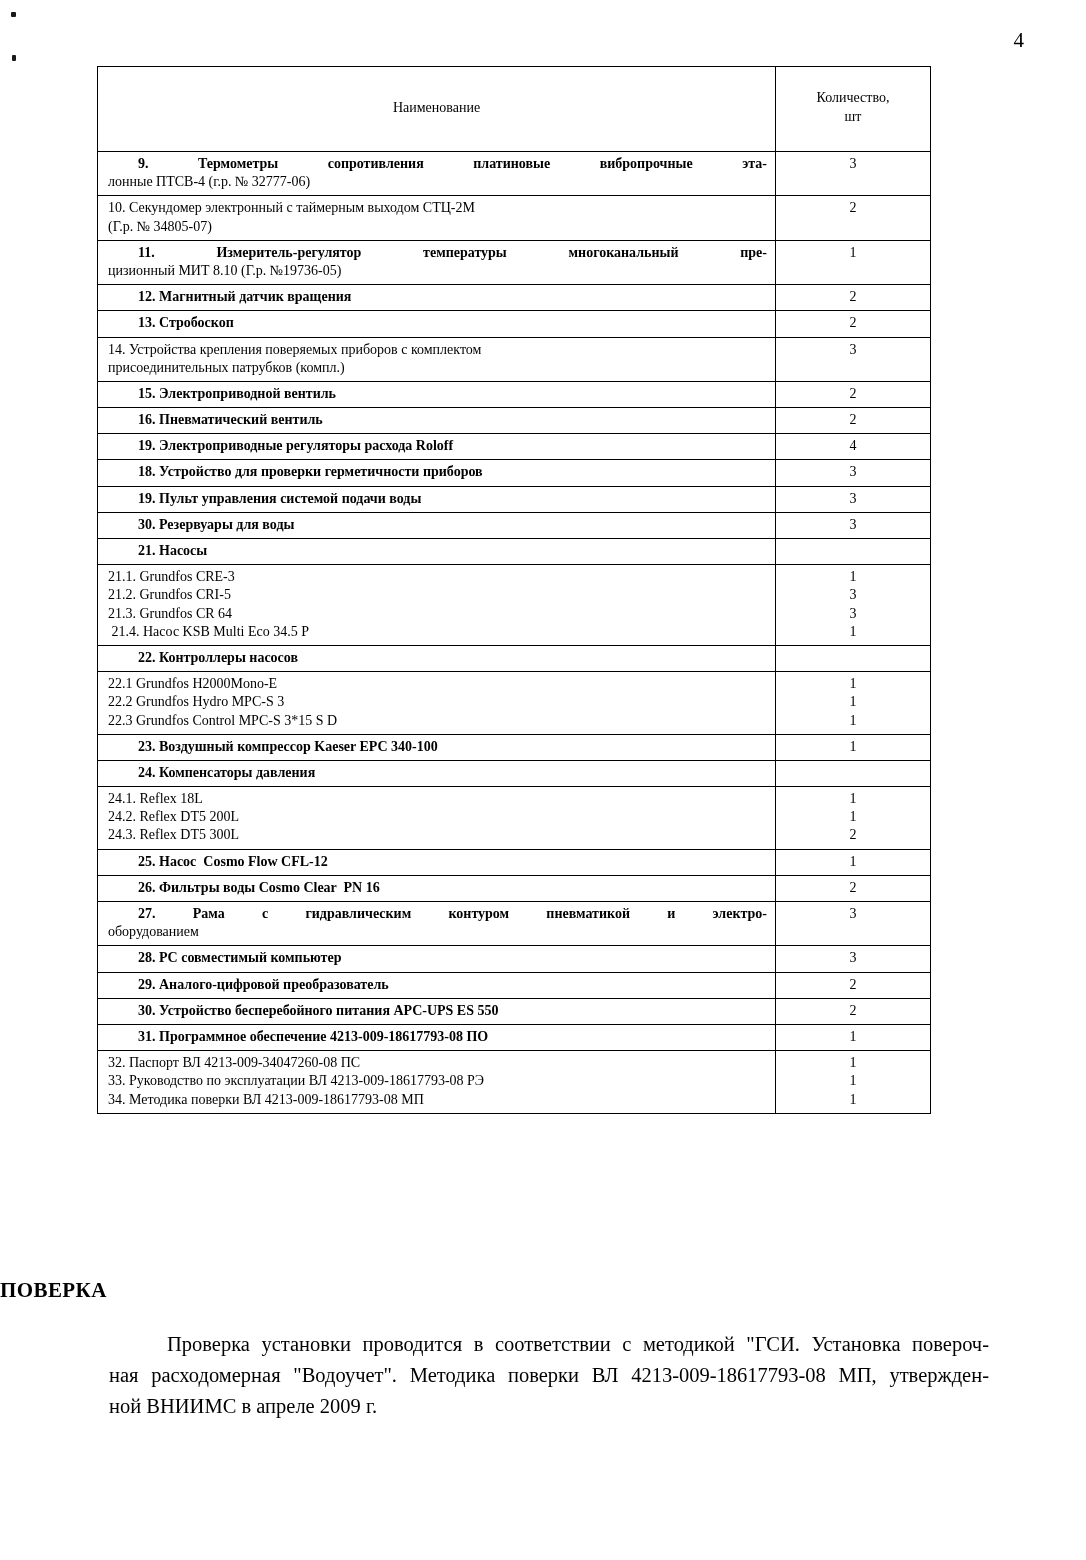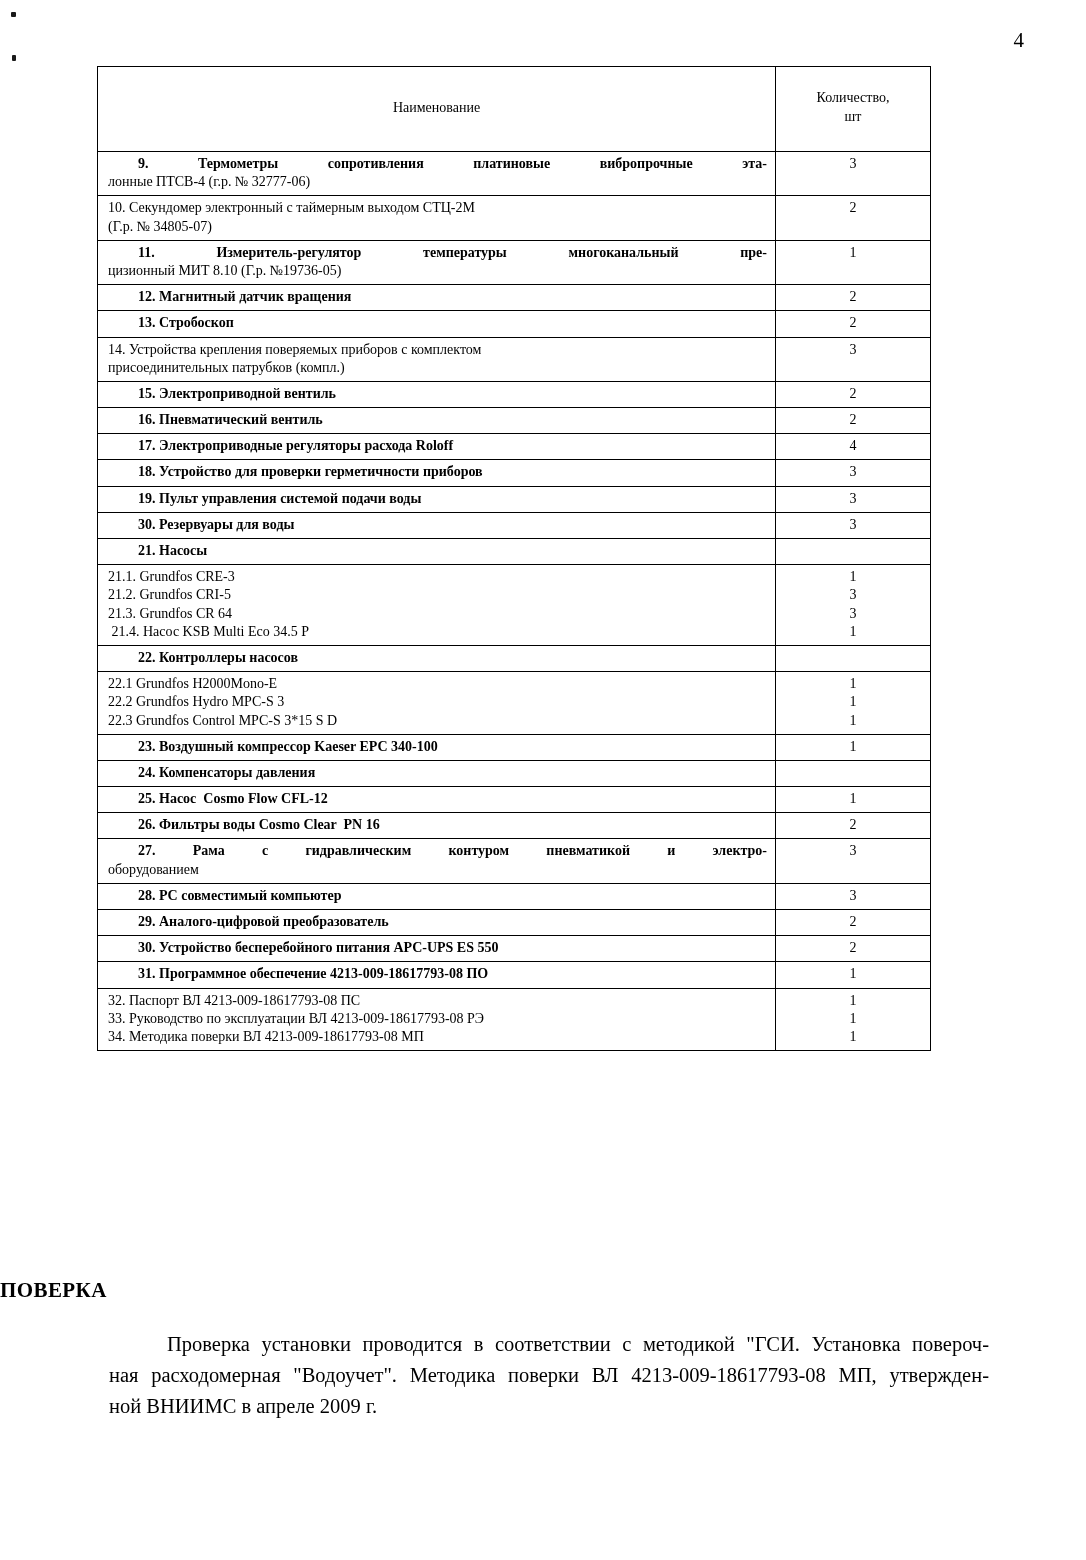"17. Электроприводные регуляторы расхода" span.ln { text: 17 -> 19 }
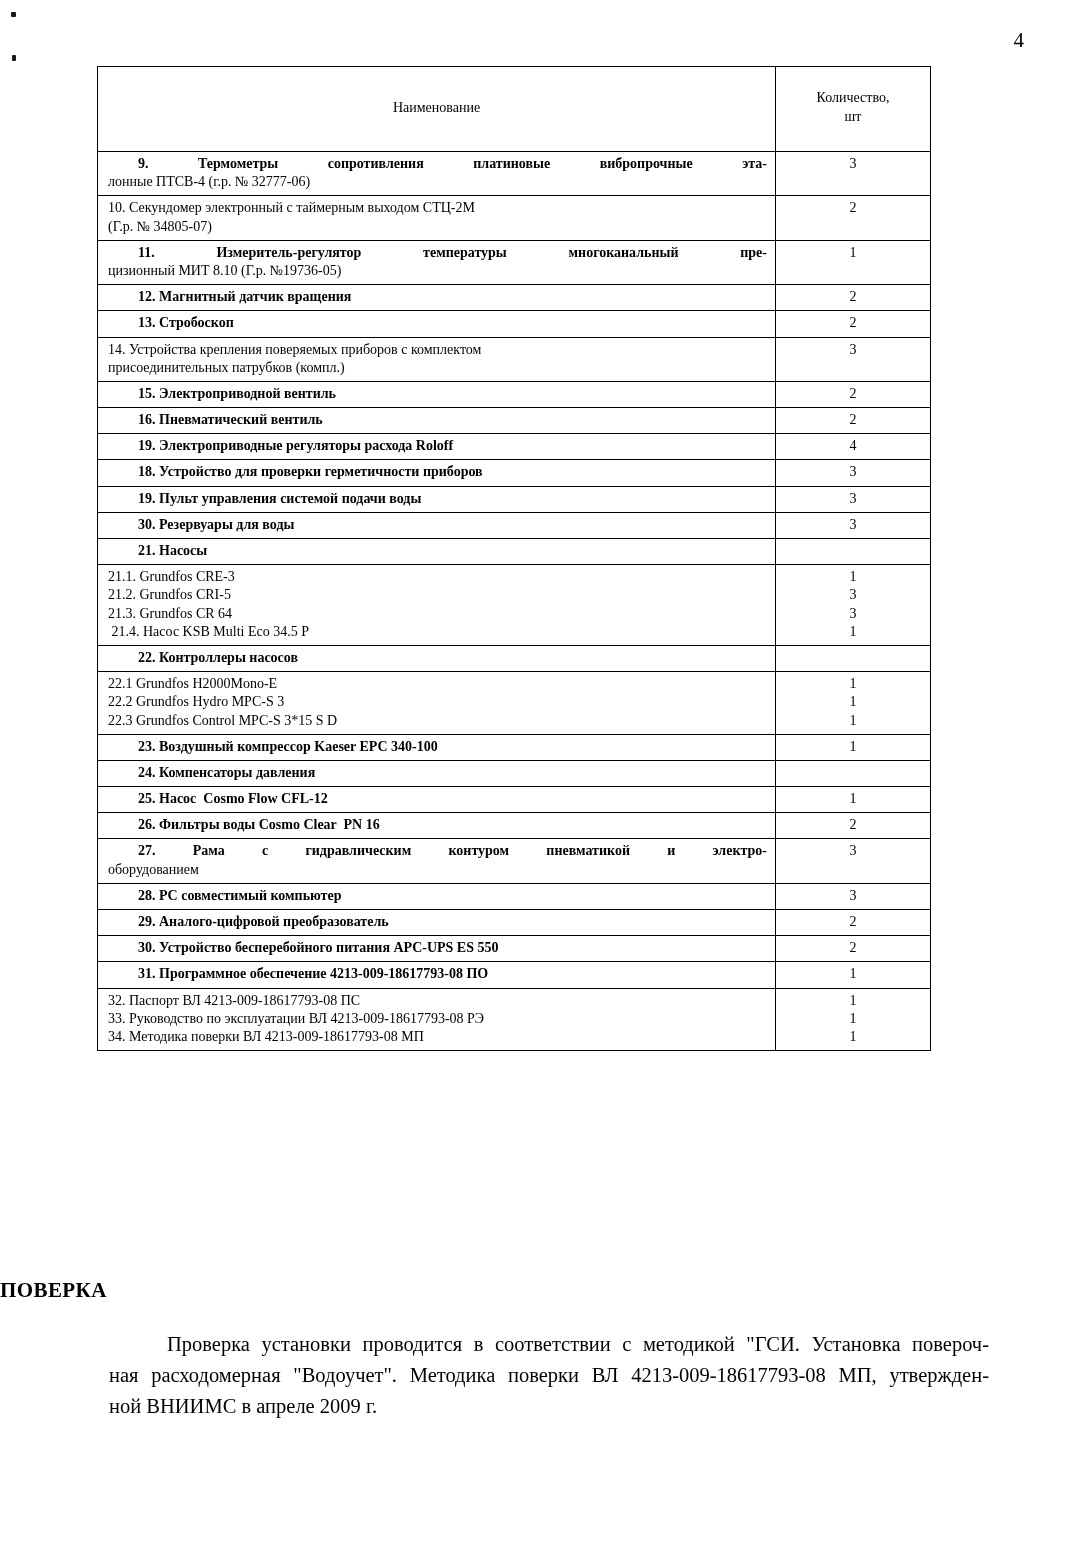"24.1. Reflex 18L" tr { html: none -> <tr> <td> <span>24.1. Reflex 18L</span> <span>24.2. Reflex DT5 200L</span> <span>24.3. Reflex DT5 300L</span> </td> <td> <span>1</span> <span>1</span> <span>2</span> </td> </tr> }
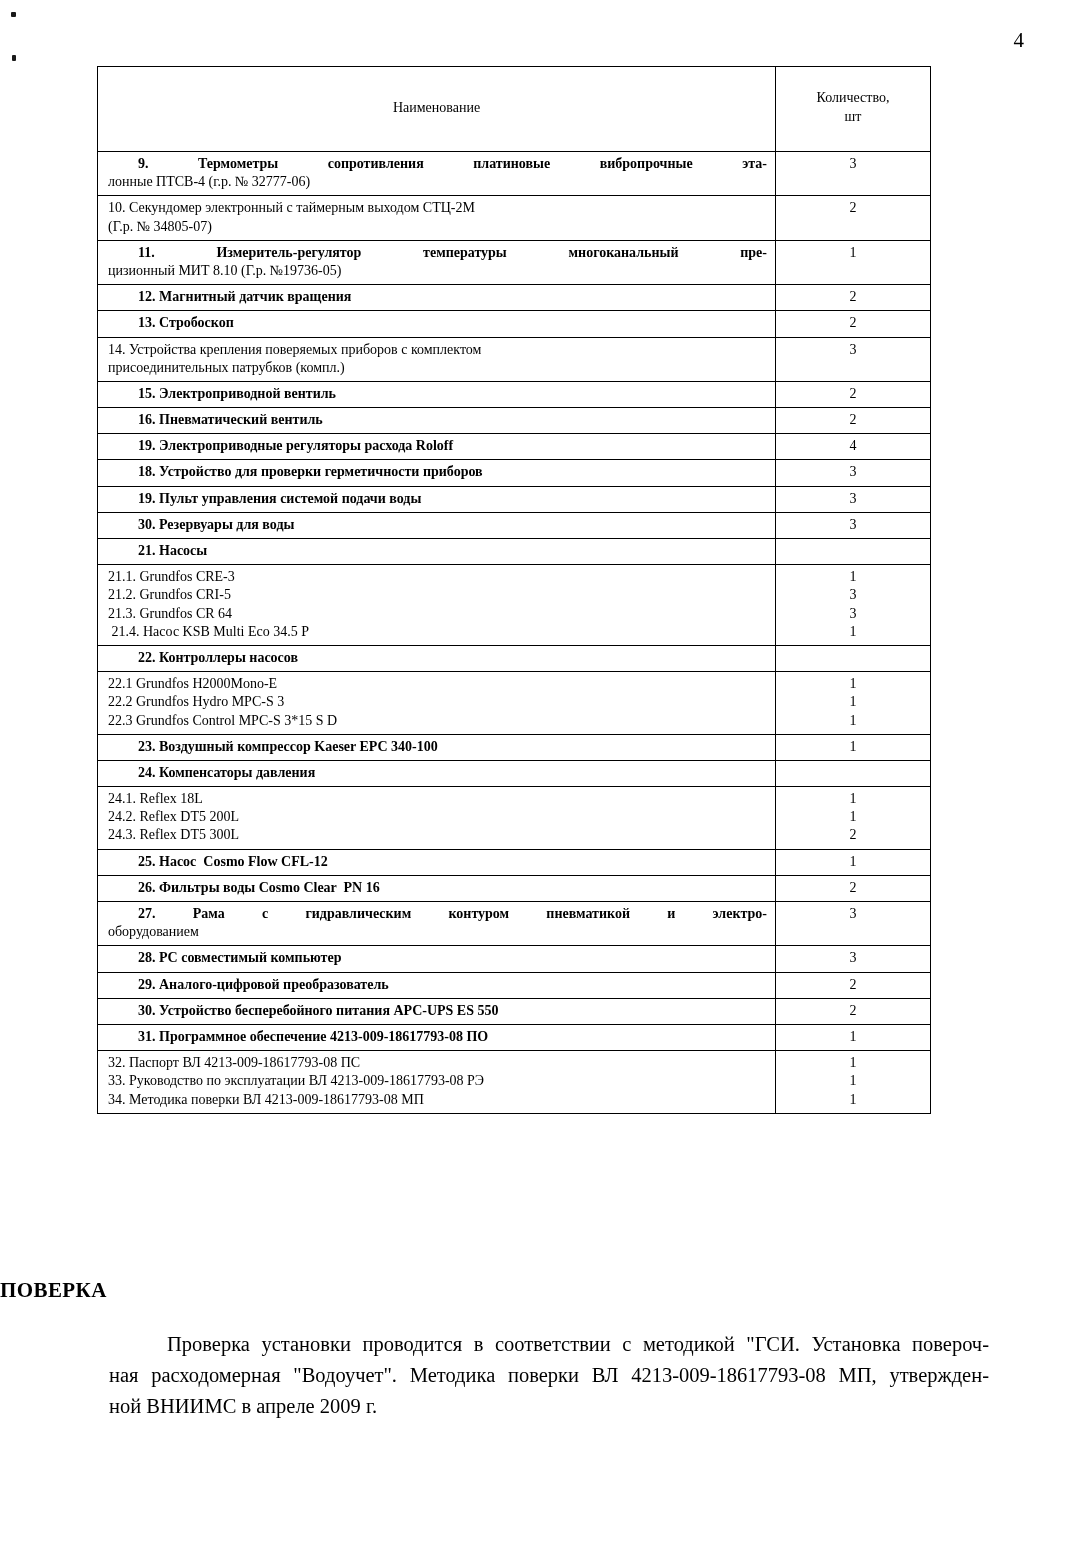"32. Паспорт ВЛ 4213-009-18617793-08 ПС" span.ln { text: 4213-009-18617793-08 -> 4213-009-34047260-08 }
